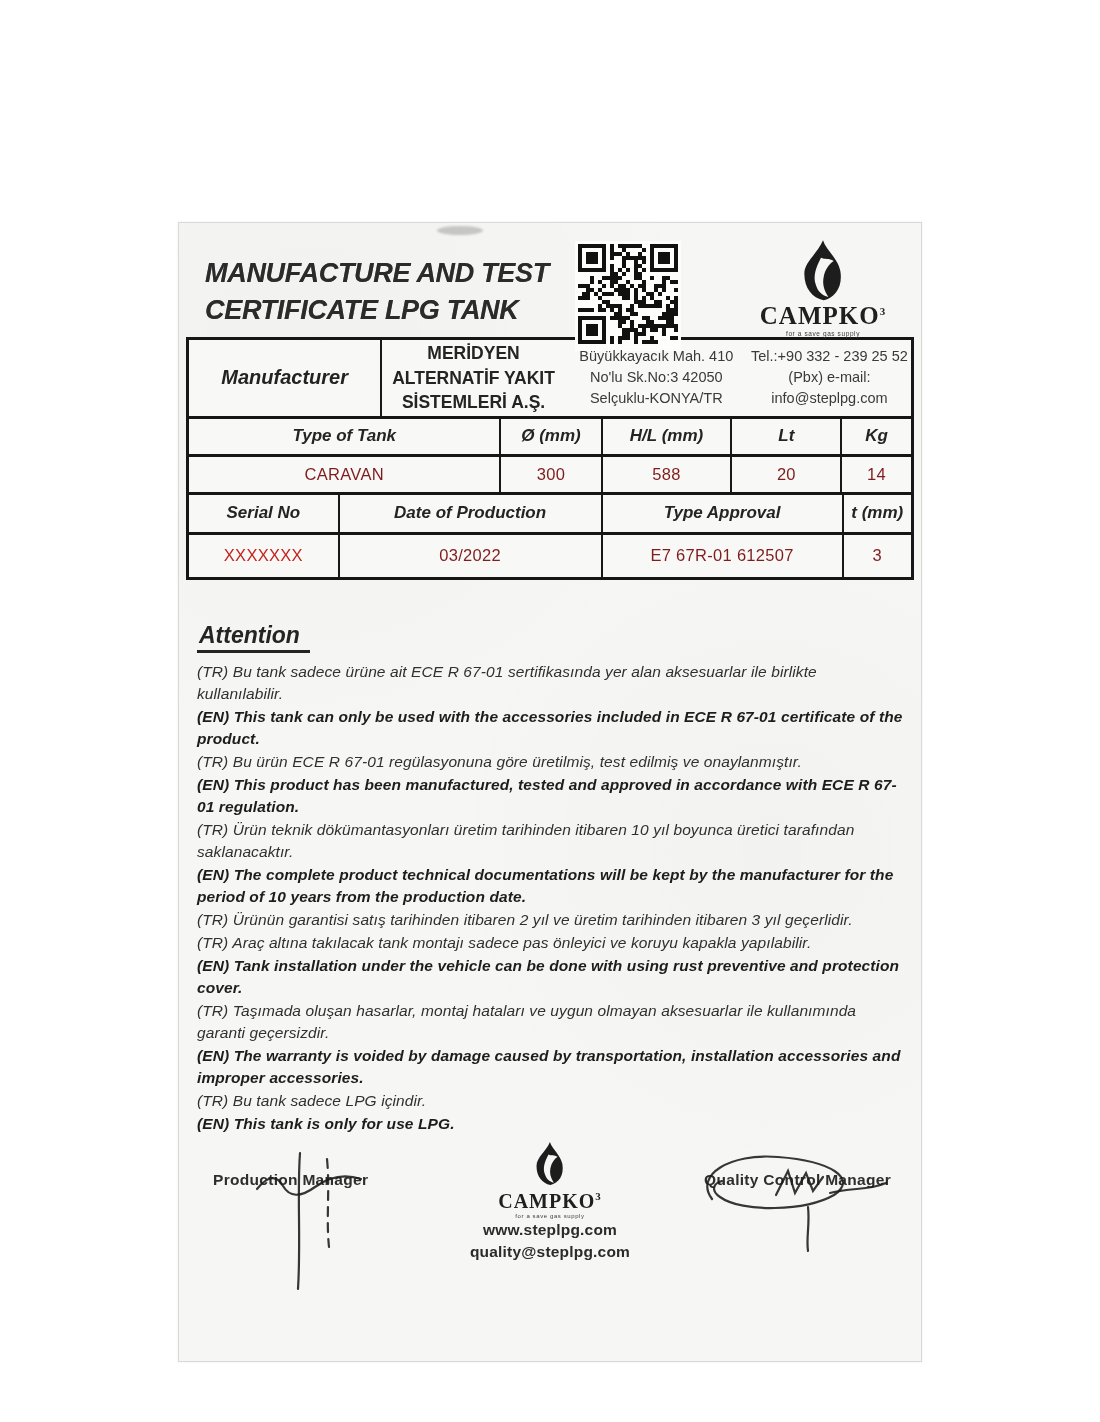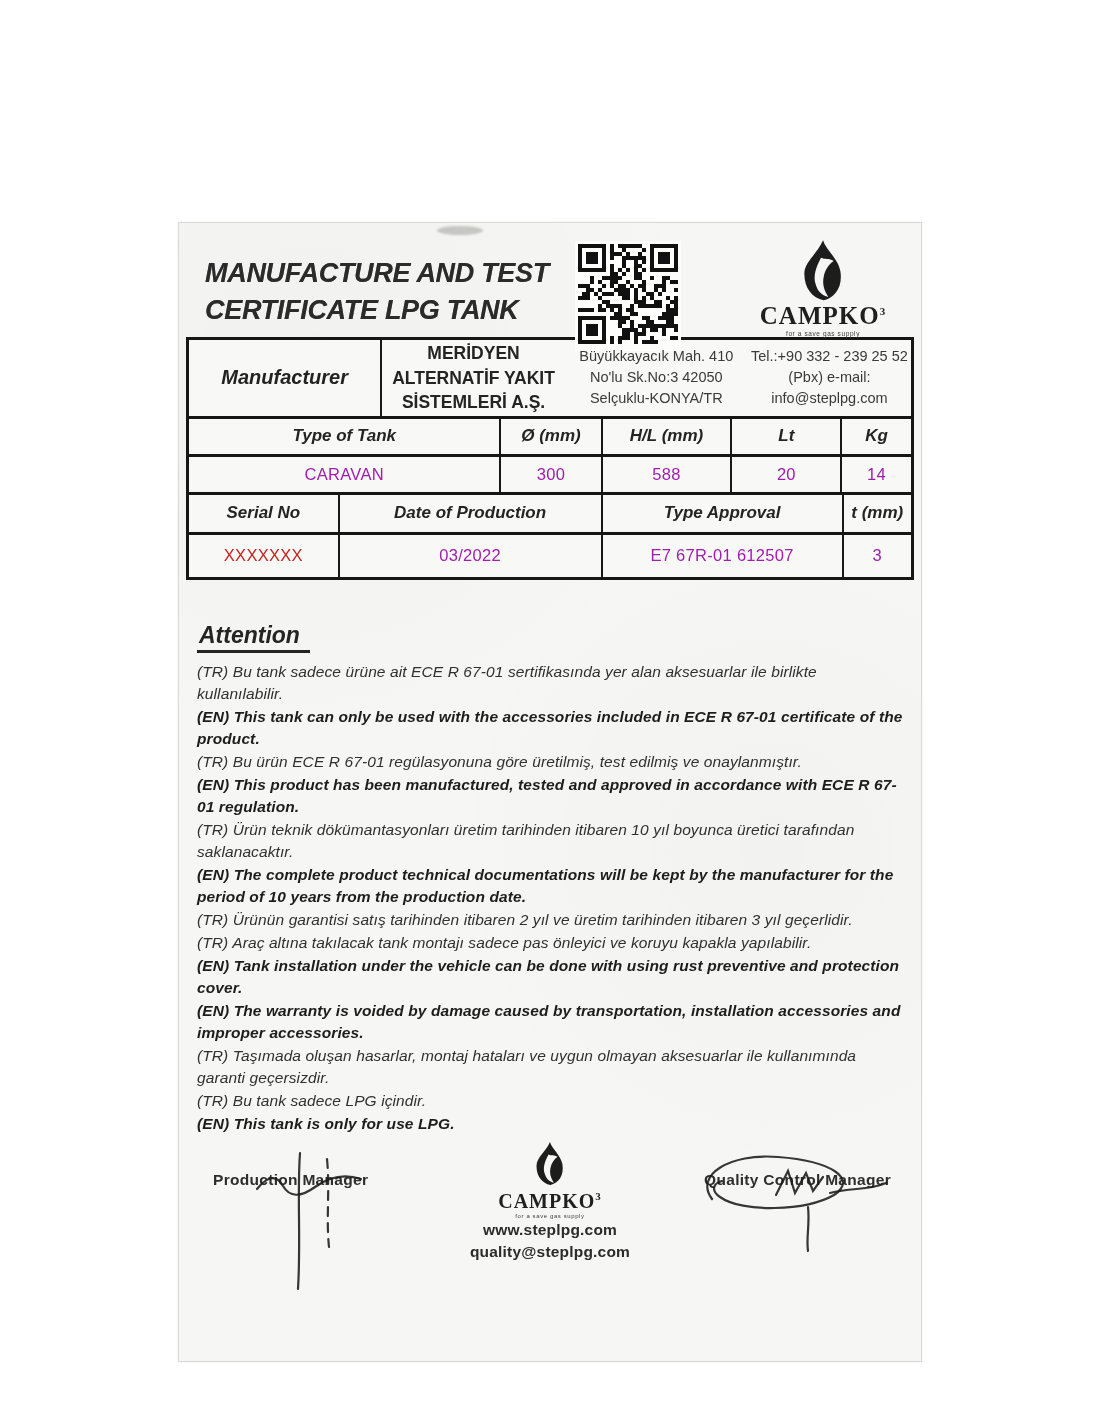"CARAVAN" .td { color: #a21caf -> #7f1d1d }
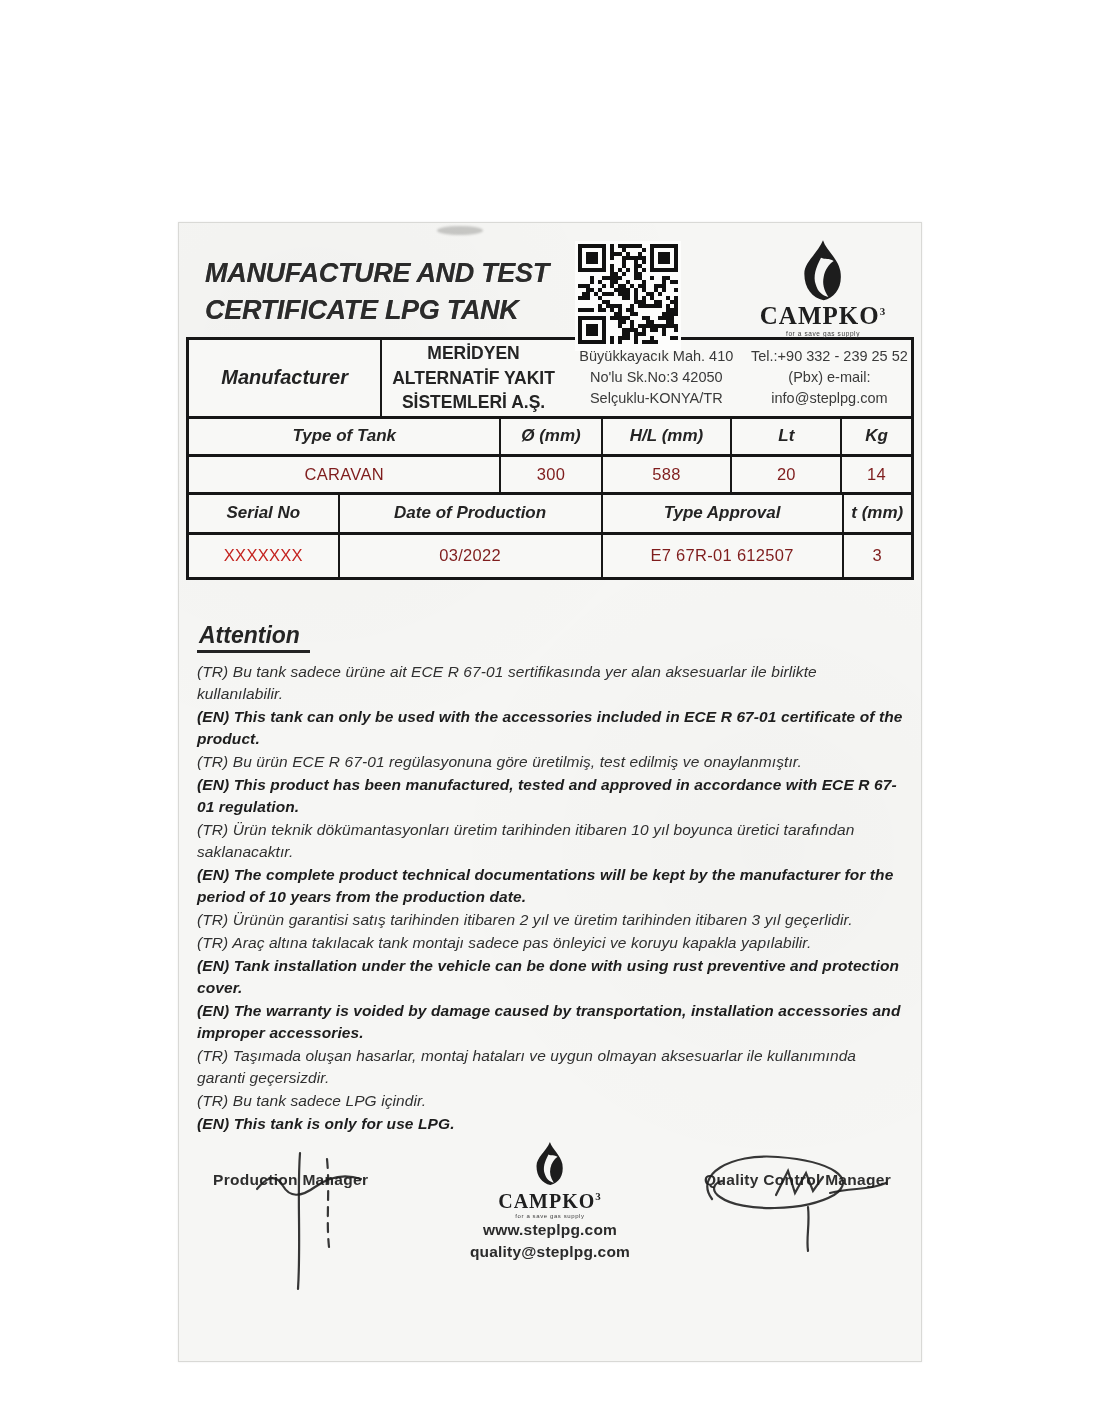"(EN) The warranty is voided" p.att { order: before "(TR) Taşımada oluşan hasarlar, montaj" -> after "(TR) Taşımada oluşan hasarlar, montaj" }
